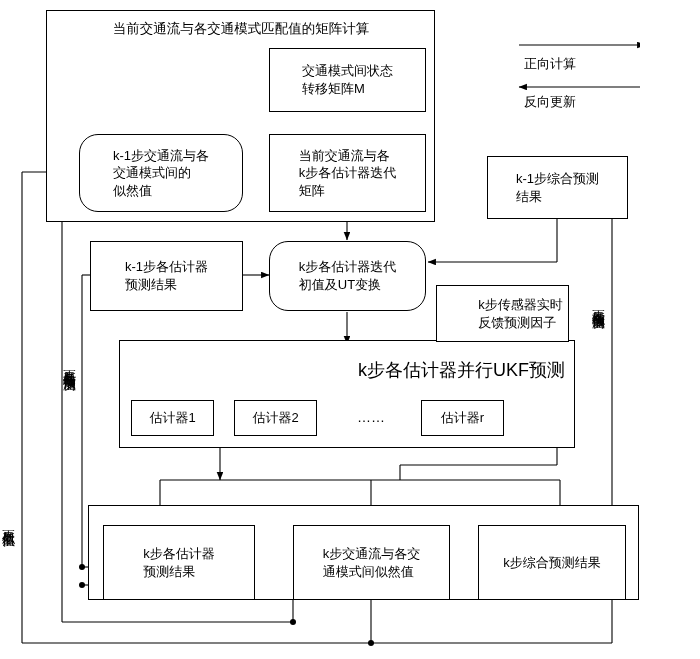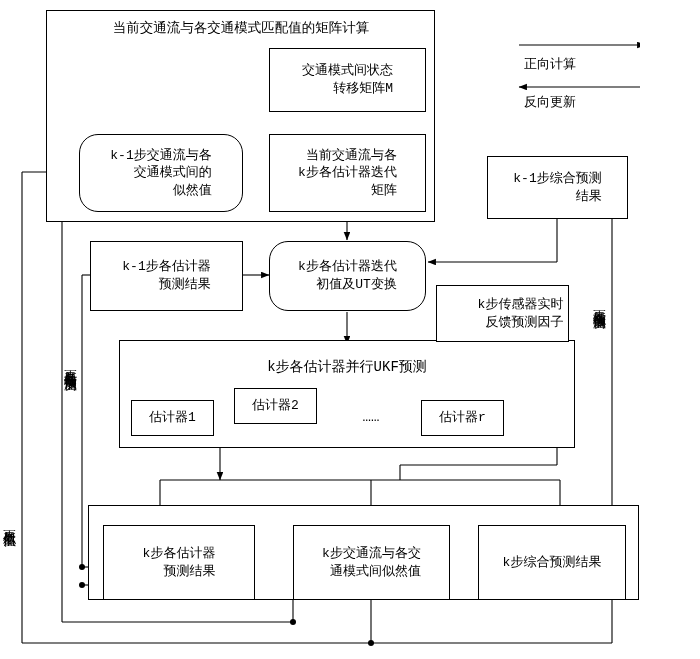"当前交通流与各交通模式匹配值的矩阵计算" #root { font-family: Liberation Mono, monospace -> Liberation Sans, sans-serif }
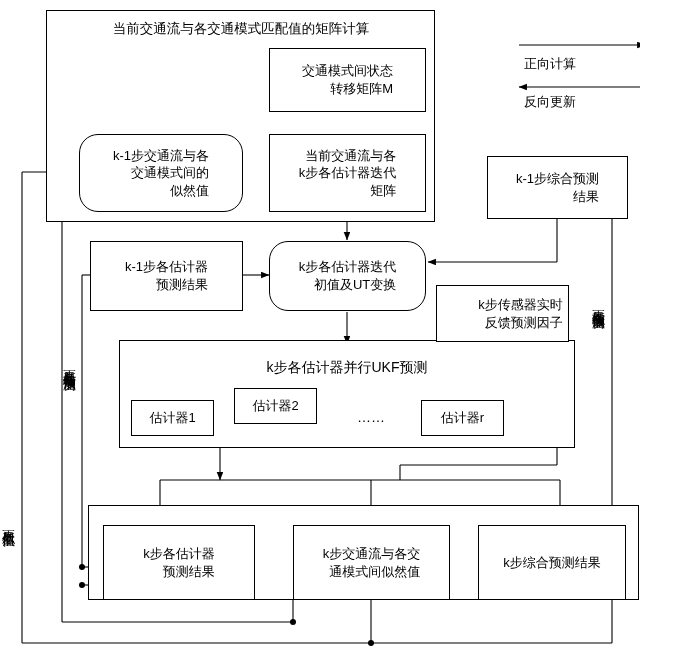"交通模式间状态" .box { text-align: right -> left }
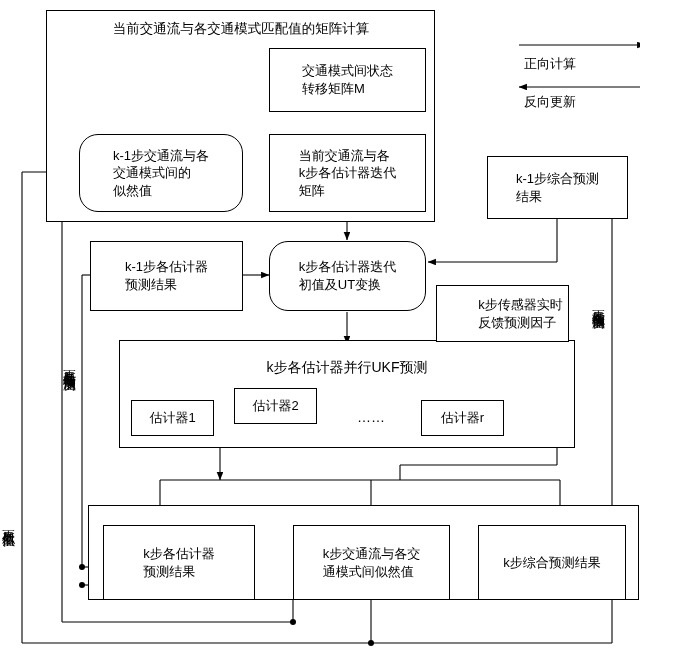"k步各估计器并行UKF预测" div.plain { font-size: 14px -> 18px; text-align: center -> right }
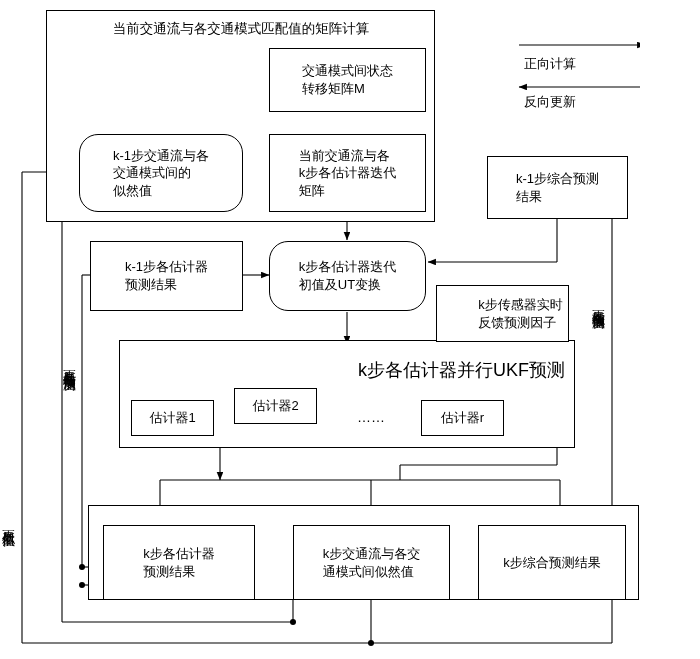"估计器2" div.box { top: 388px -> 400px }
